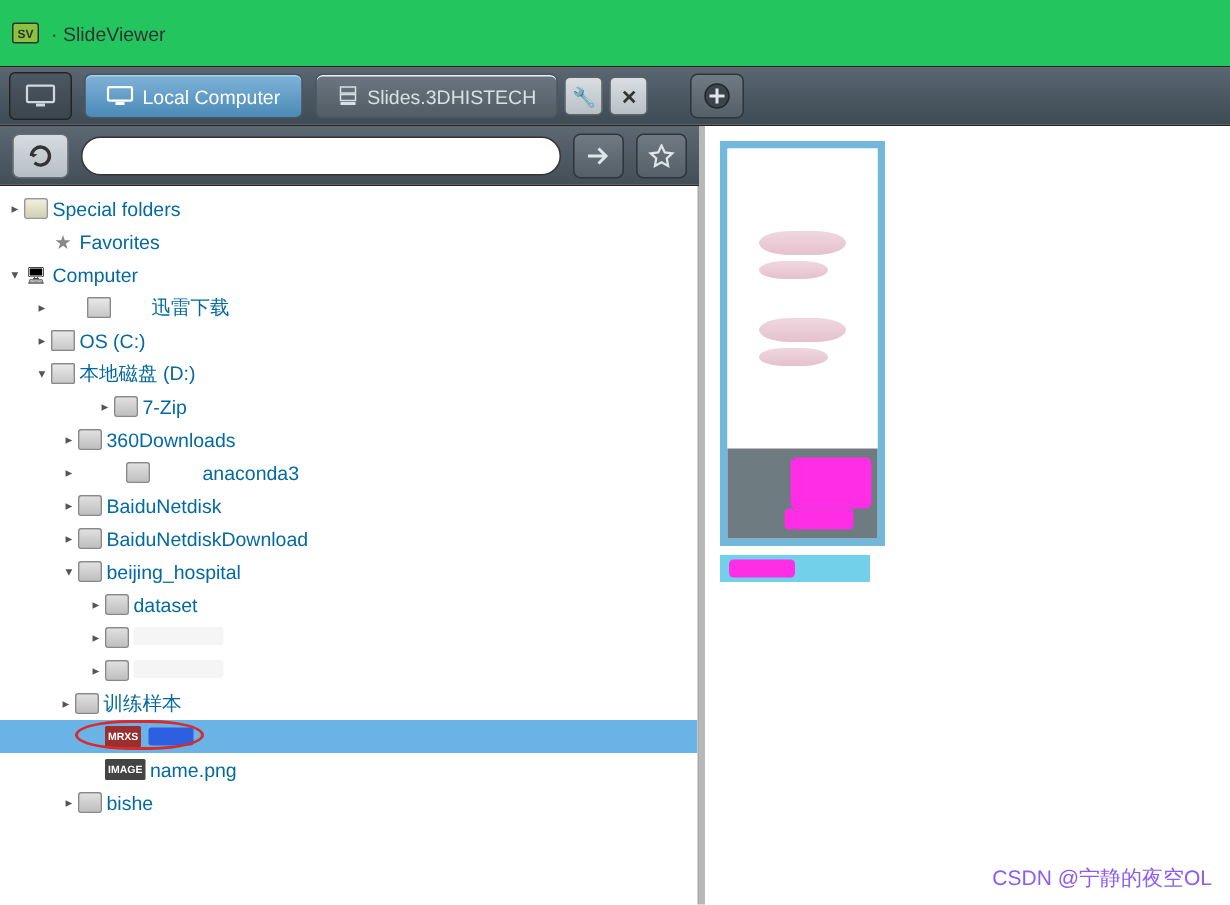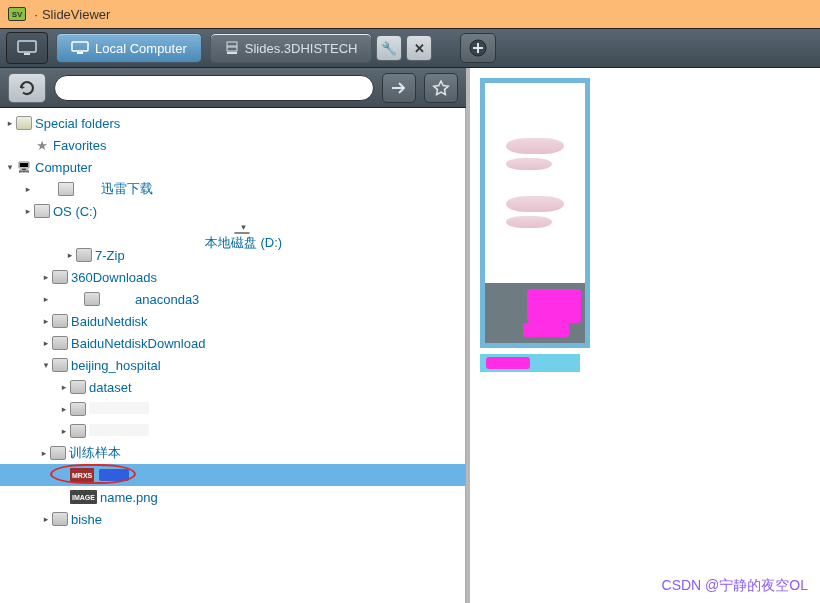"SV" .titlebar { background: #fdba74 -> #22c55e; height: 28px -> 44px }
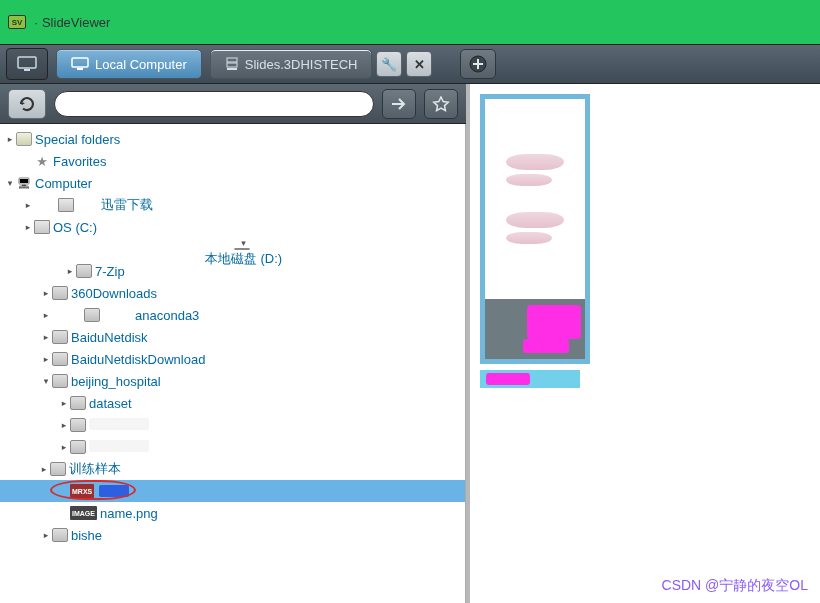"本地磁盘 (D:)" div.tree-row { flex-direction: column -> none }
